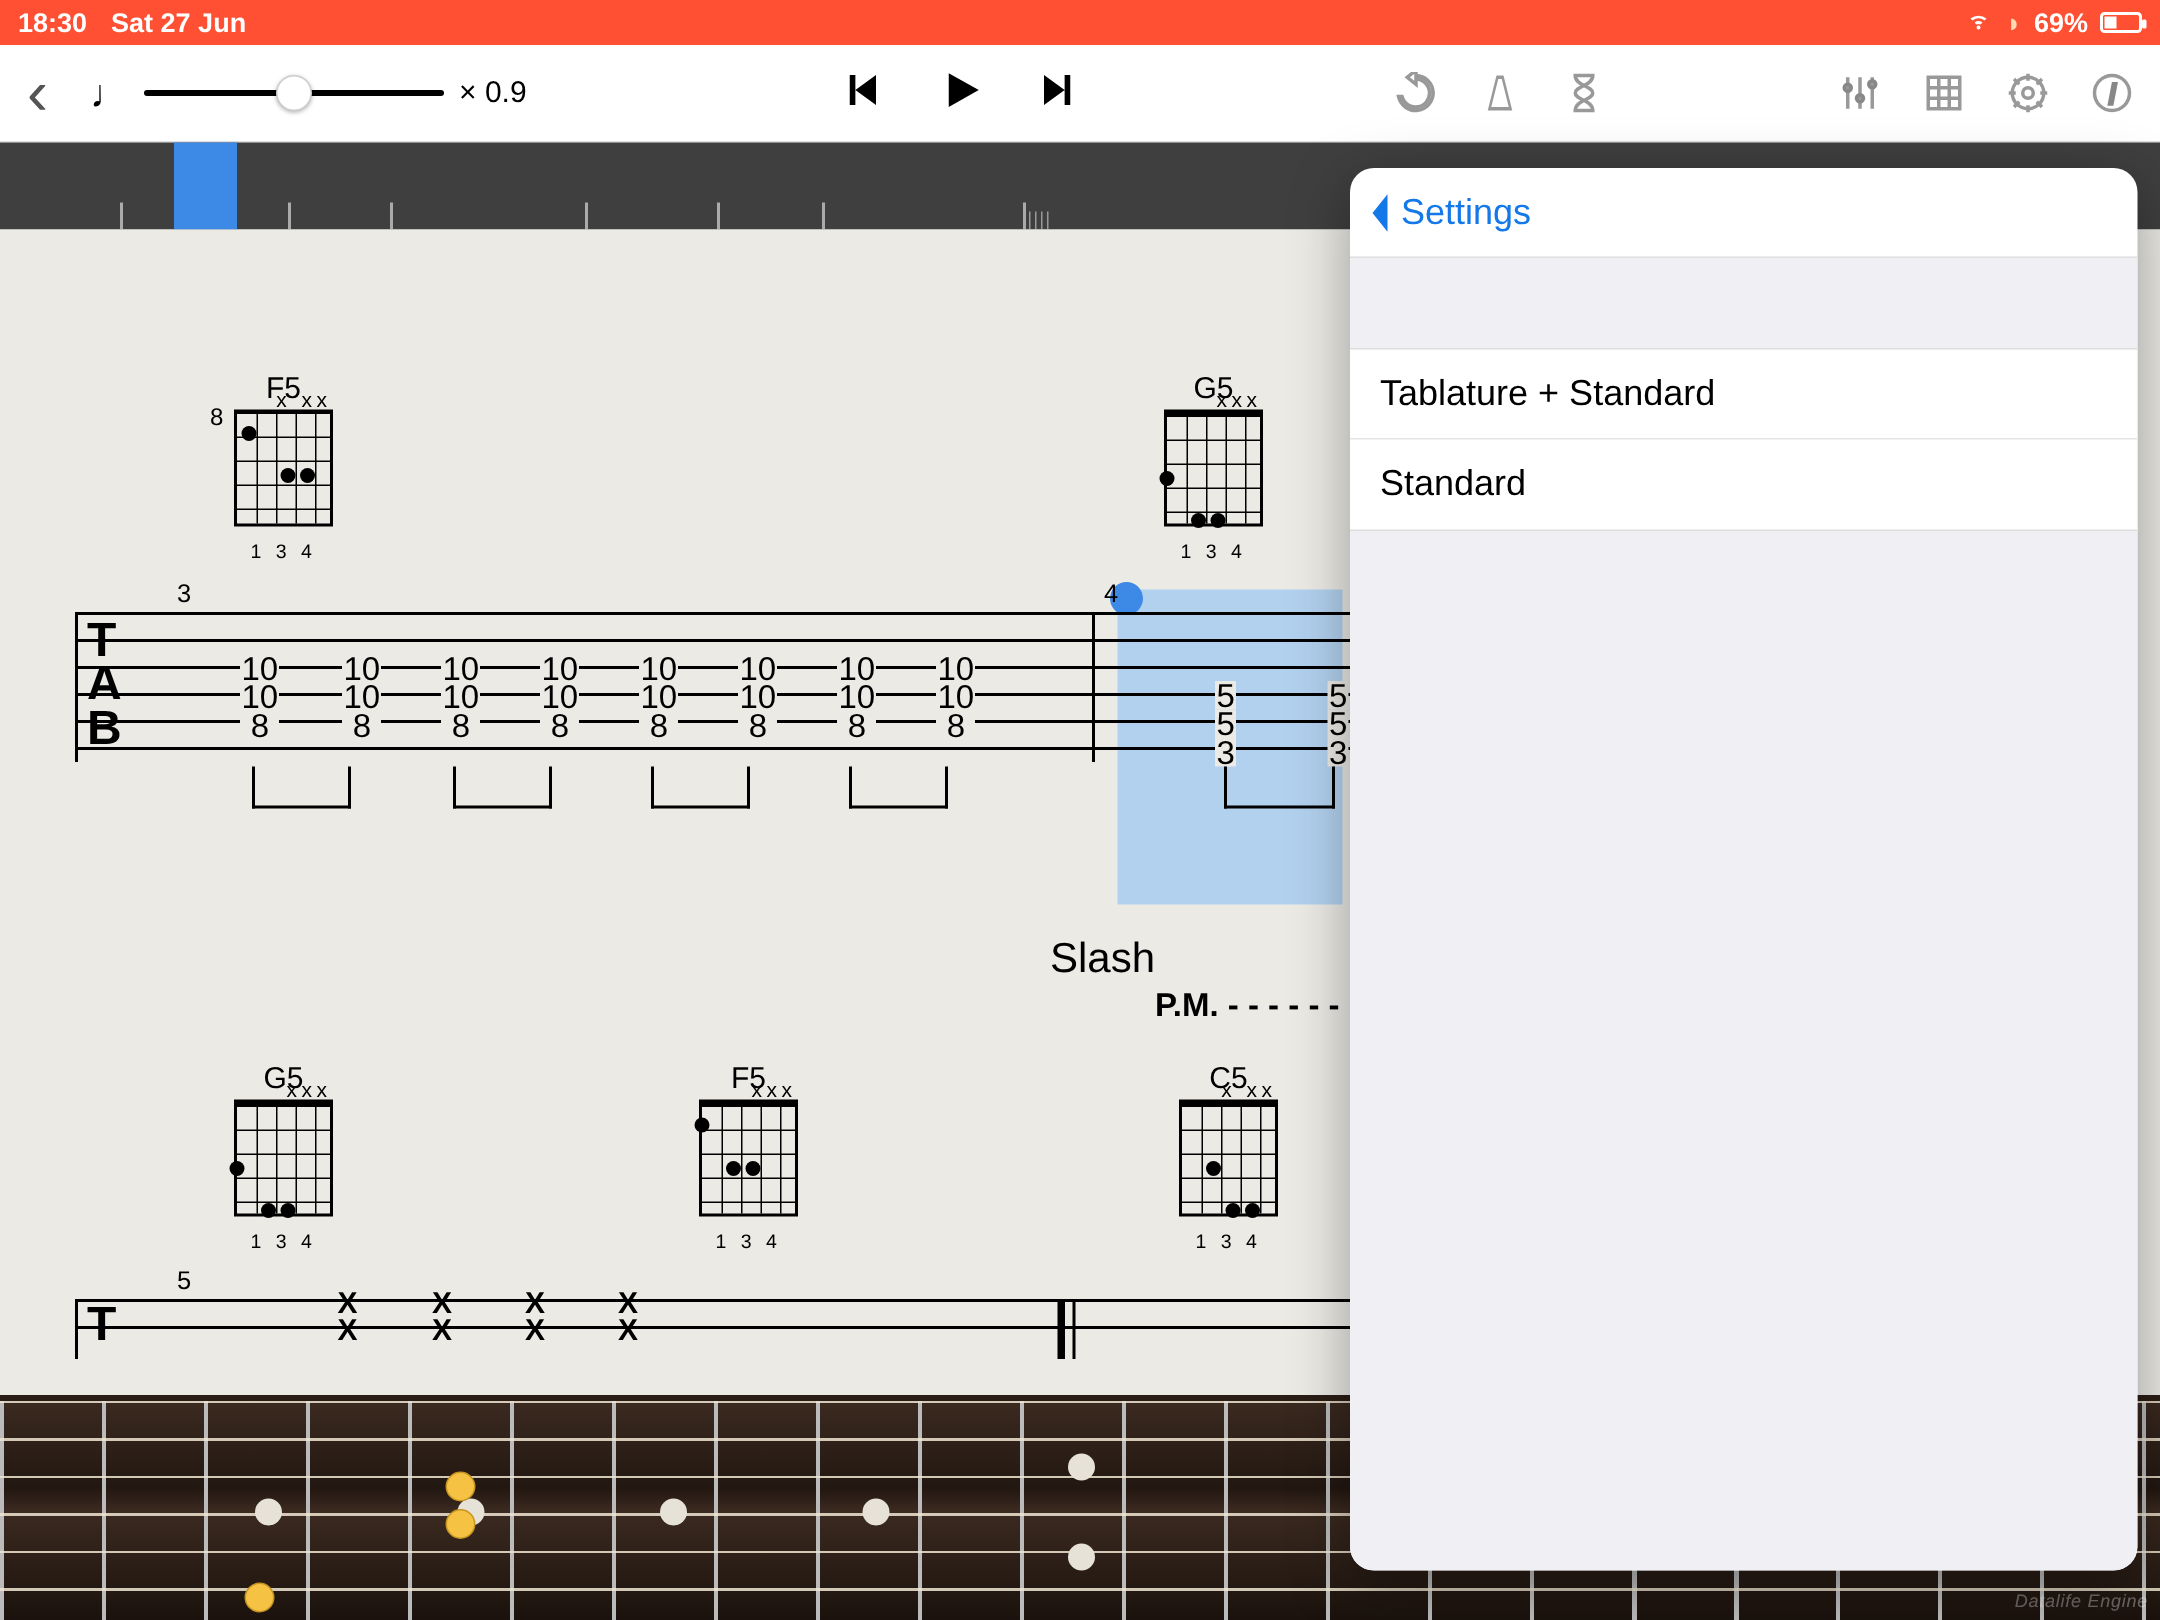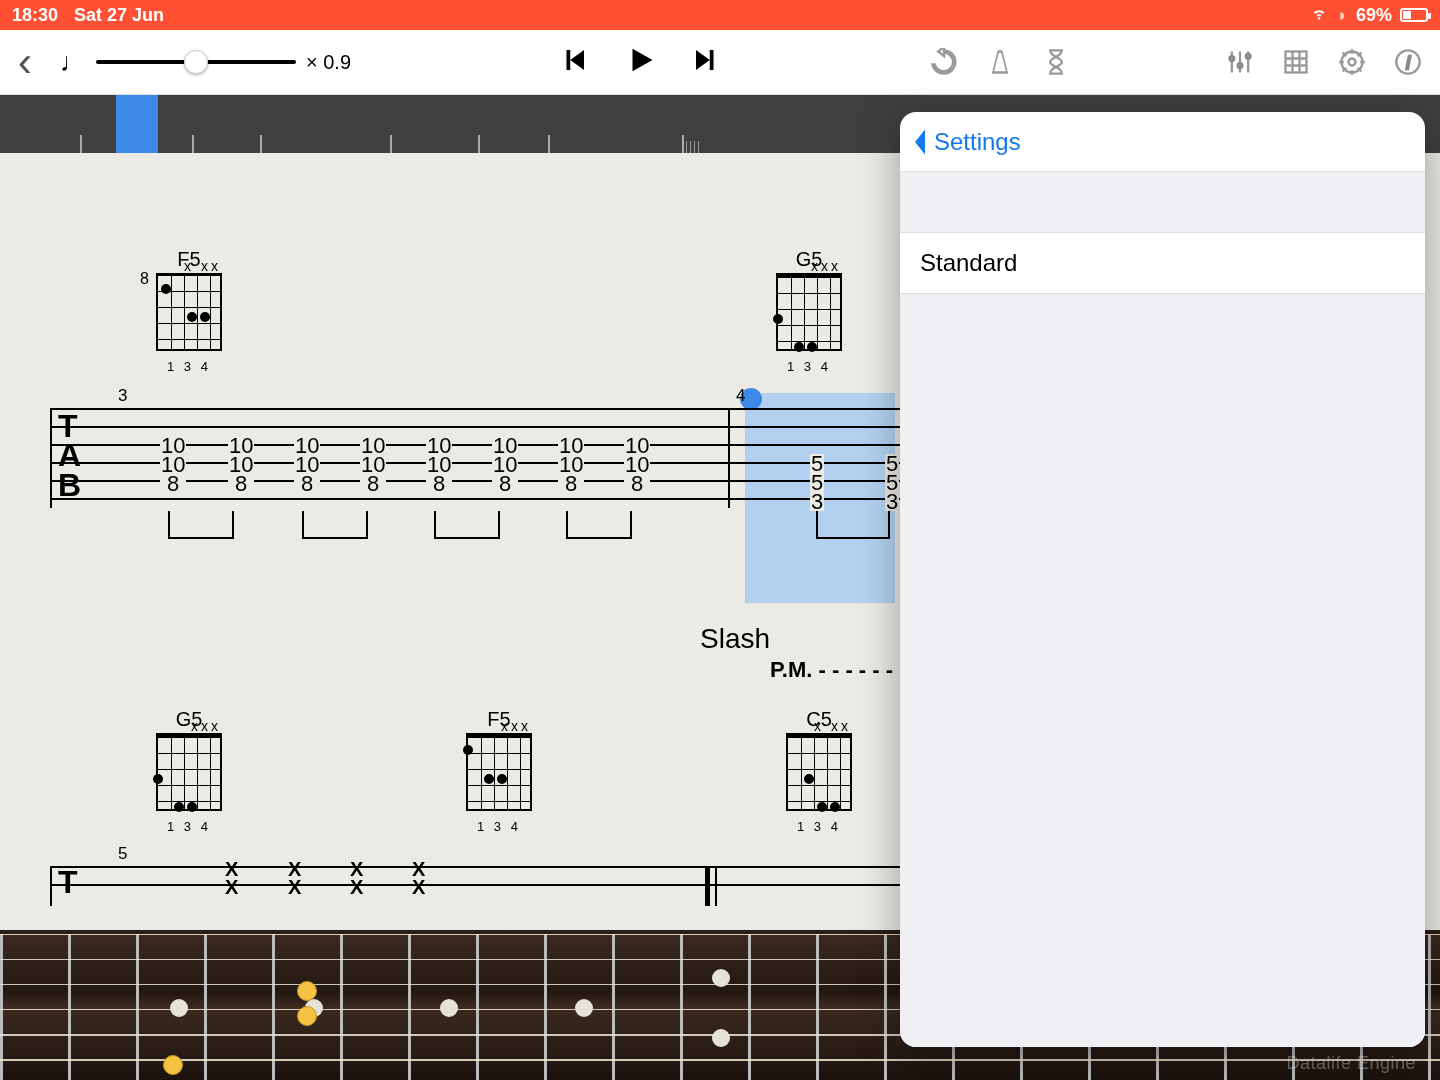"Tablature + Standard" div.pop-item { html: none -> <div> <span>Tablature + Standard</span> </div> }
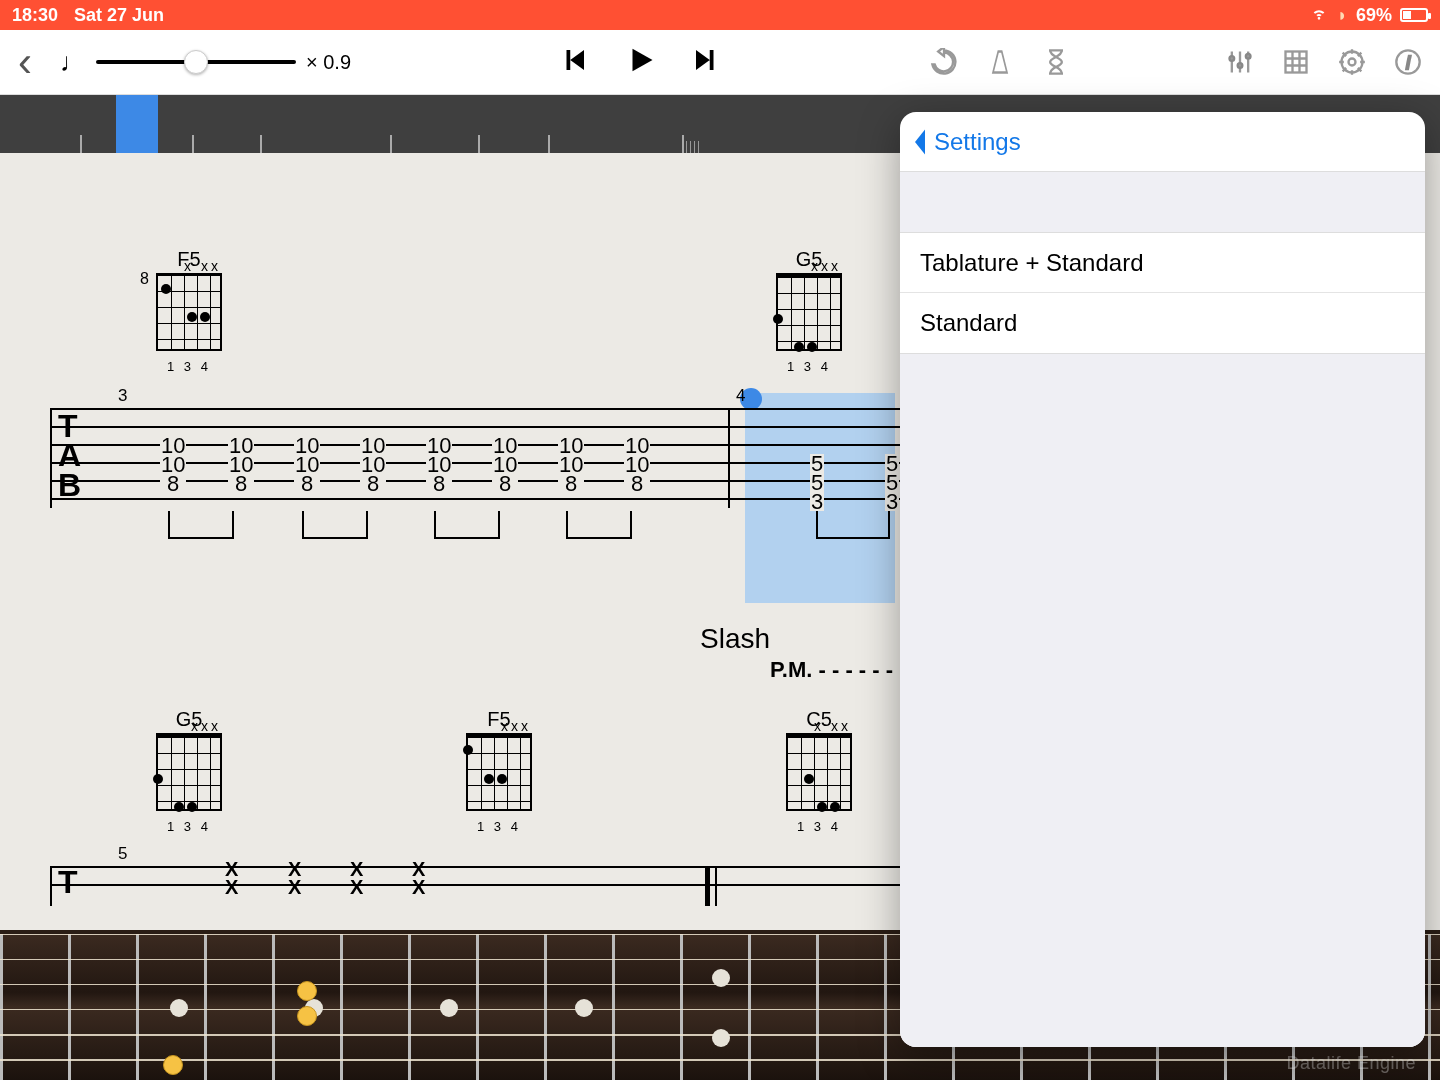"Datalife Engine" .watermark { font-size: 18px -> 12px; font-style: none -> italic; right: 24px -> 8px }
